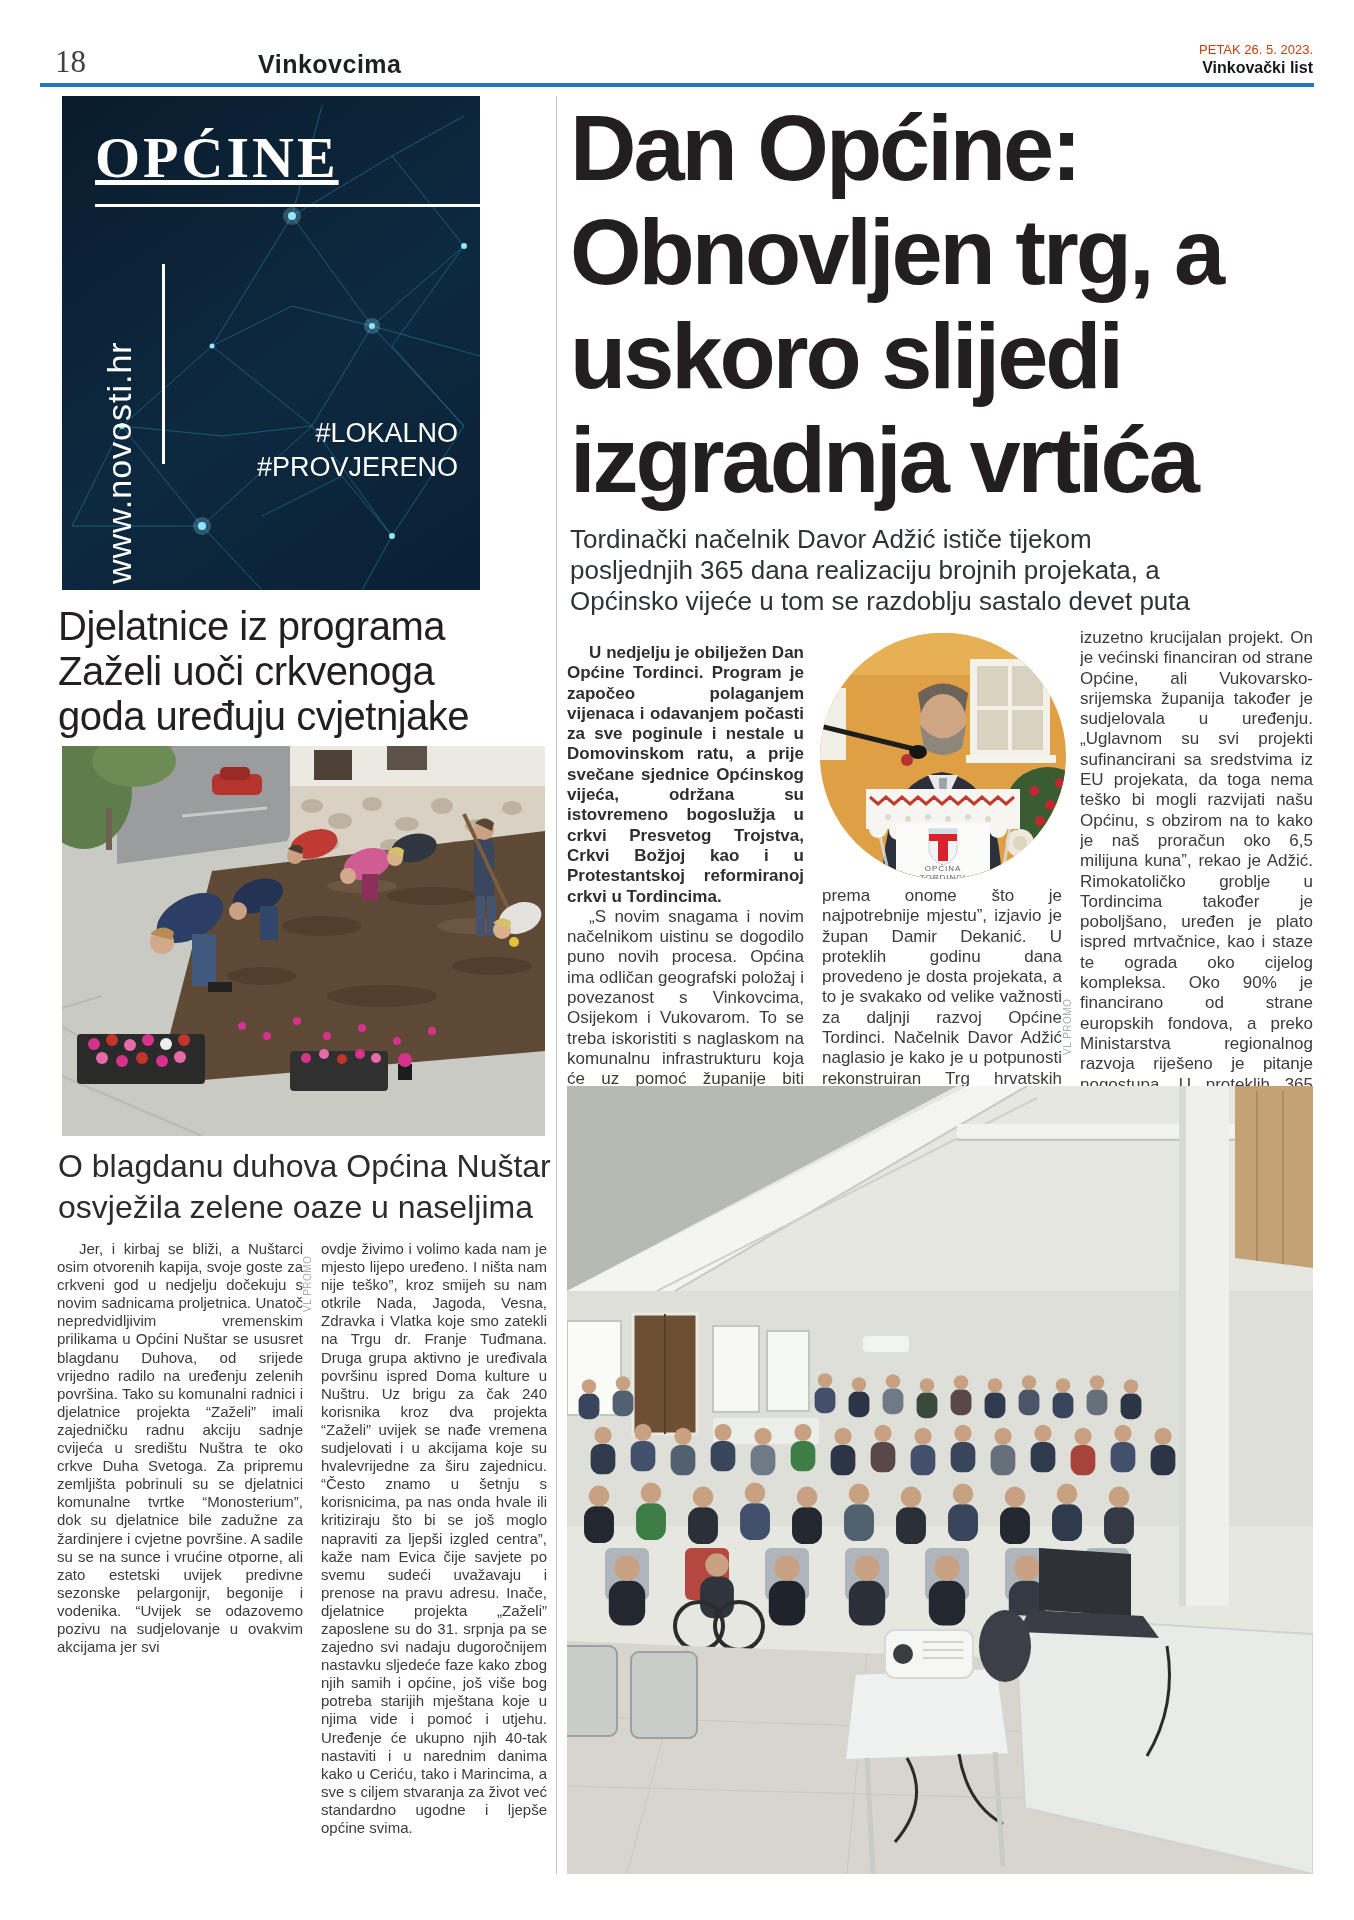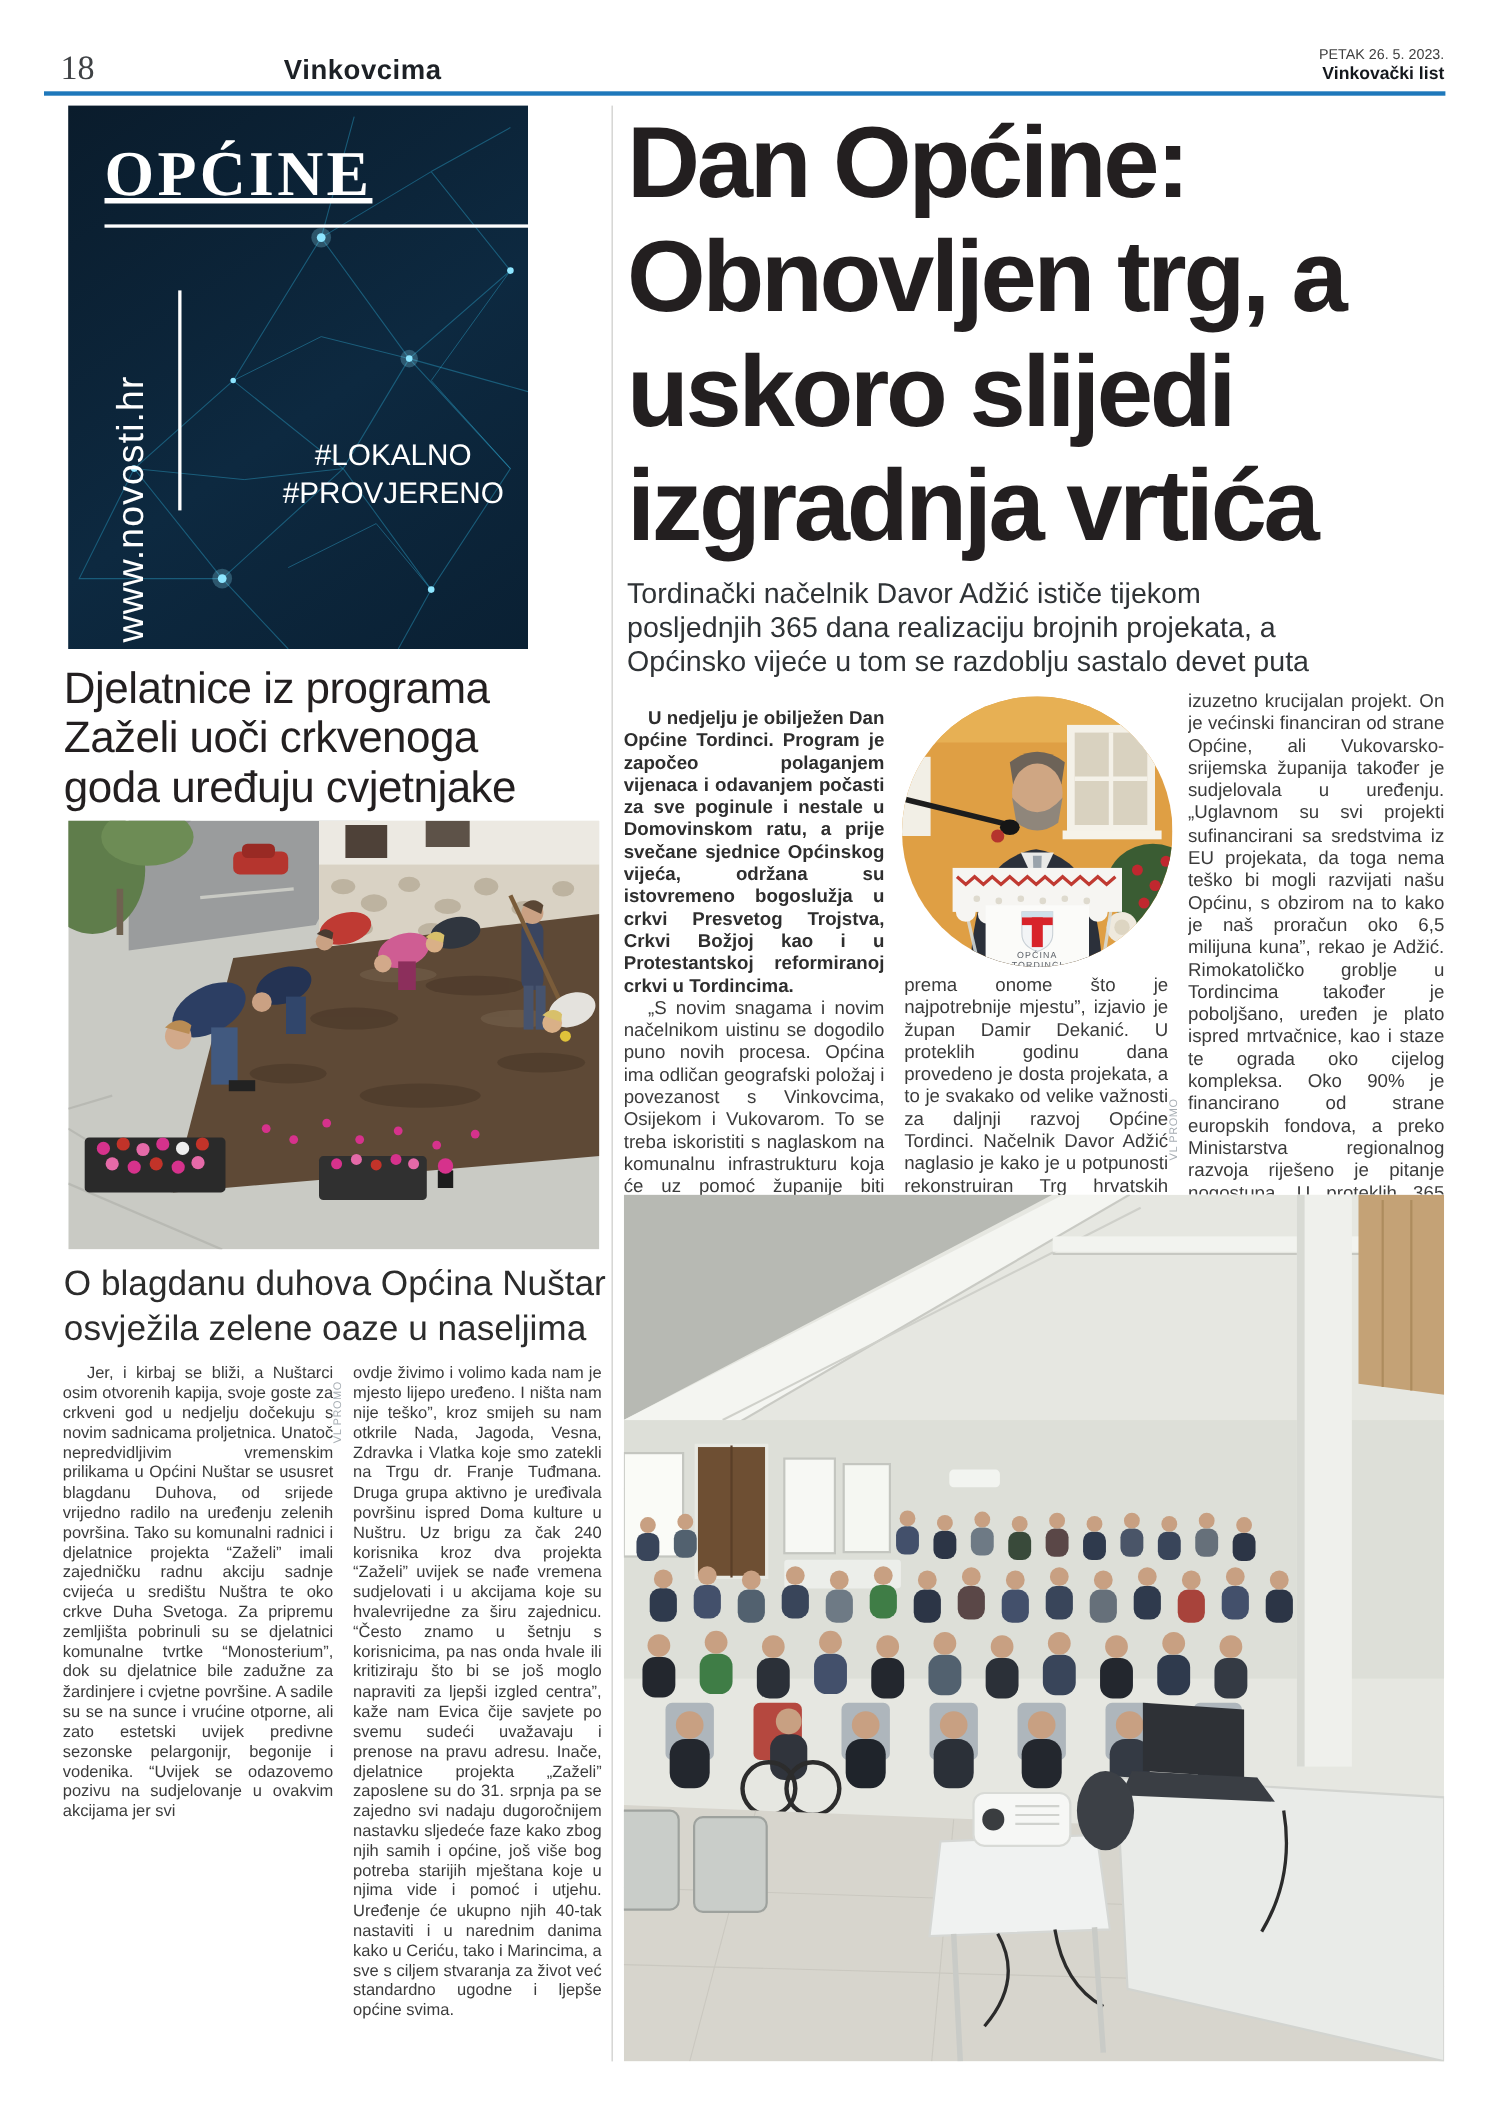"PETAK 26. 5. 2023." .dateline { color: #404040 -> #c2410c }
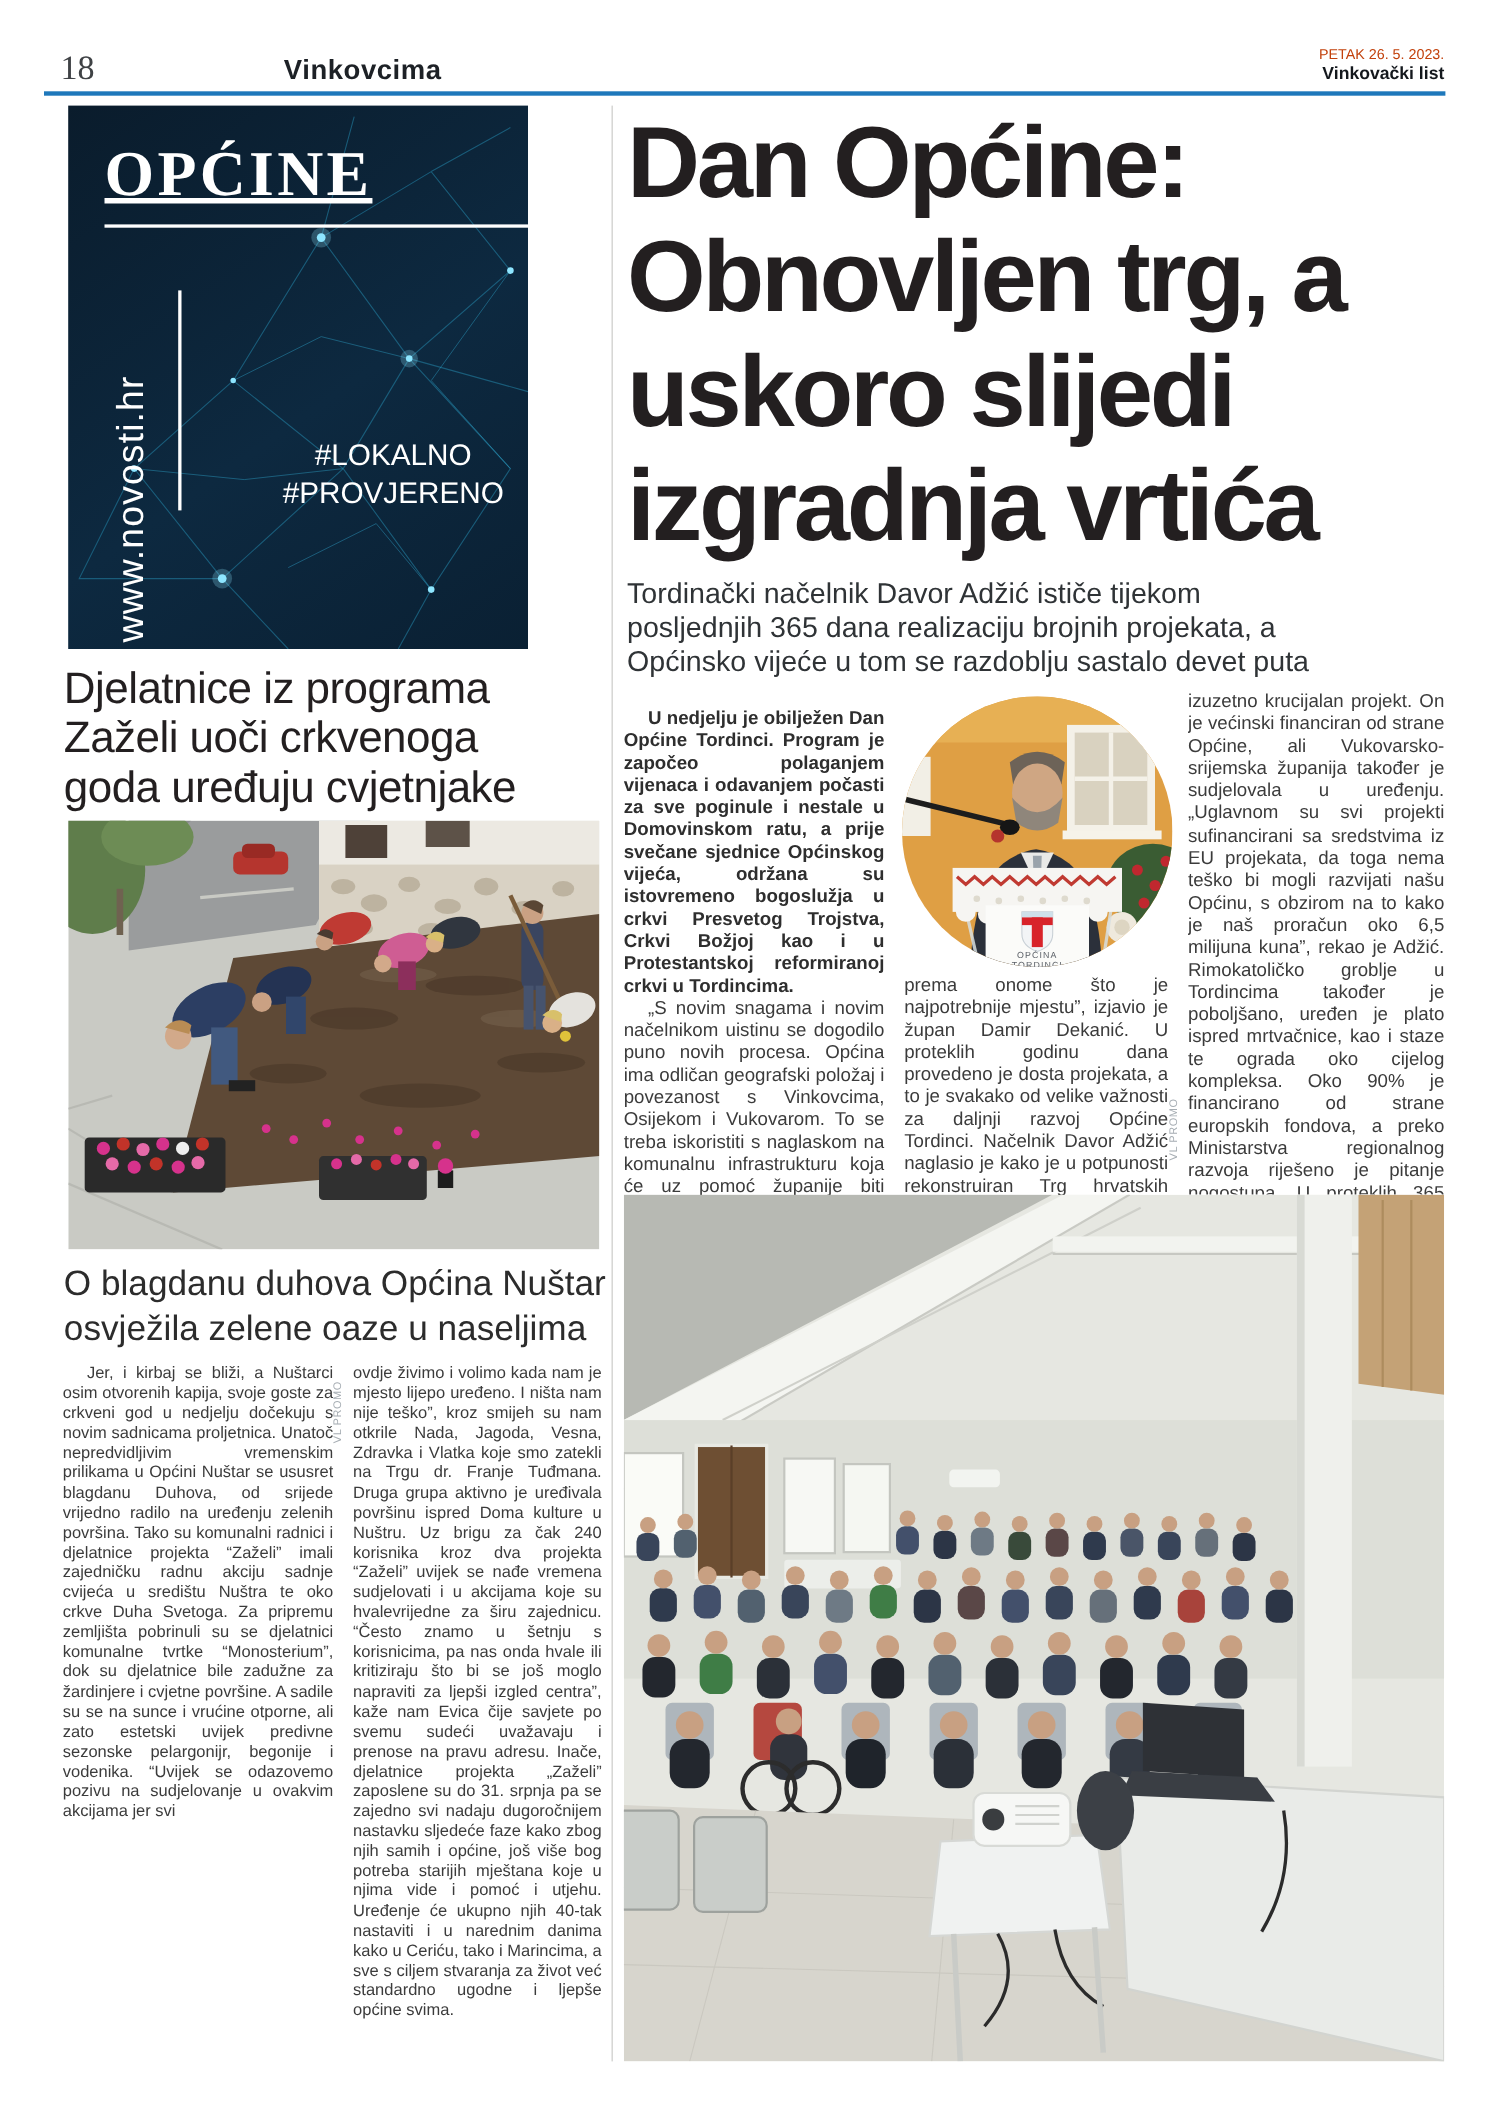"#LOKALNO" div.abs { text-align: center -> none; top: 302px -> 321px }
